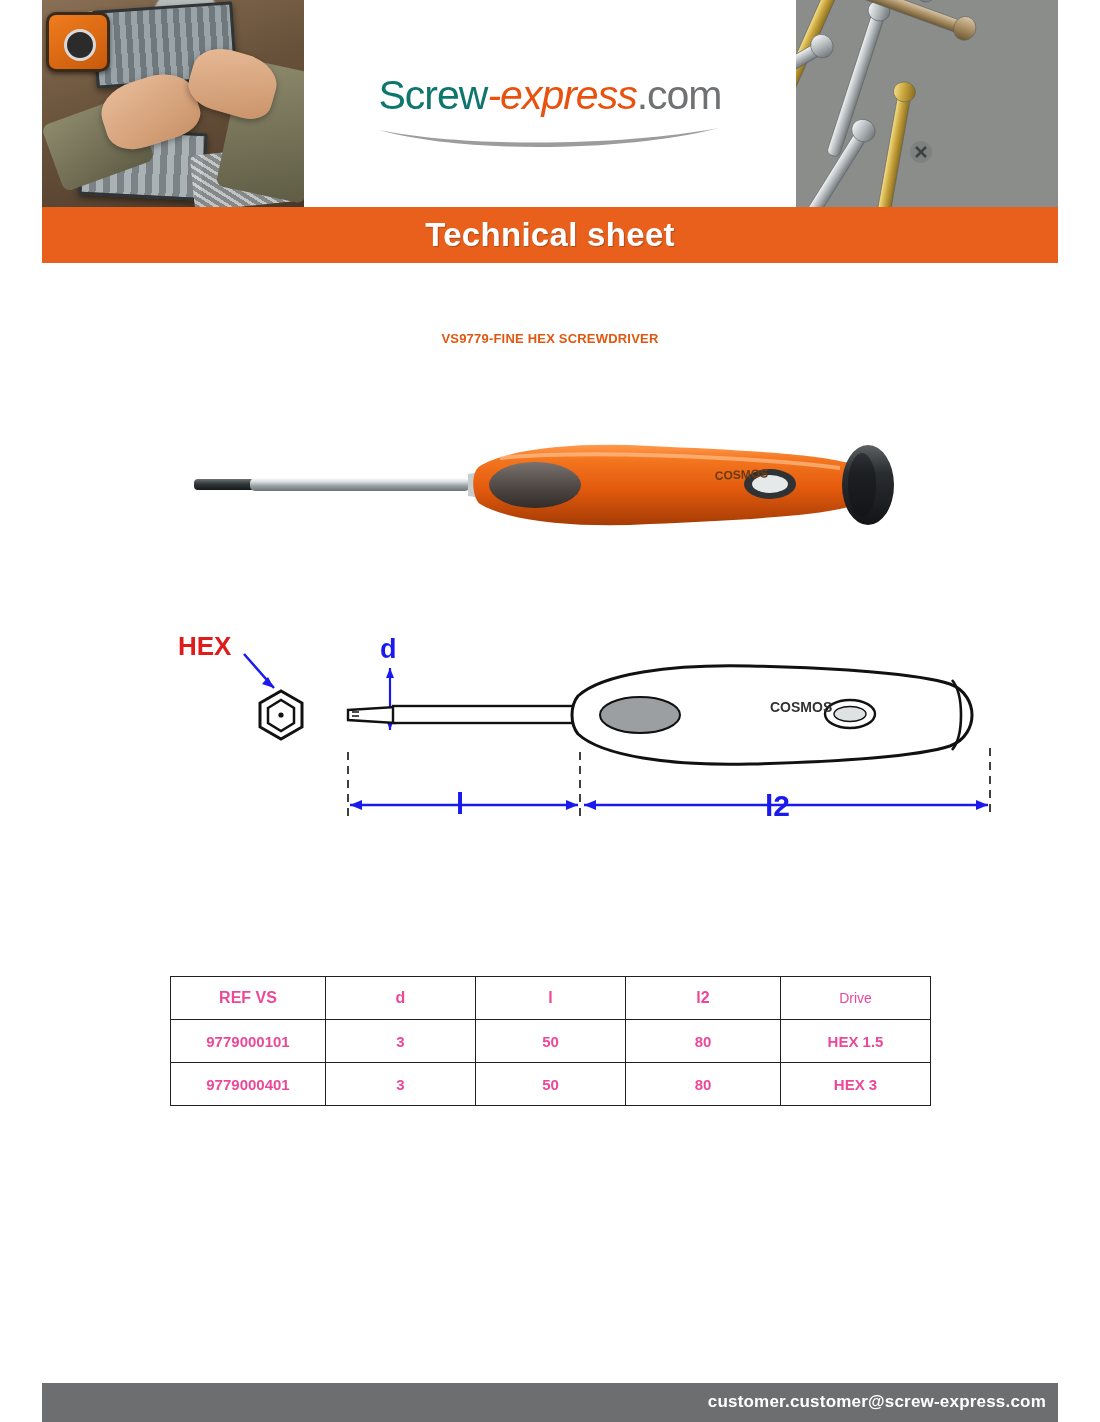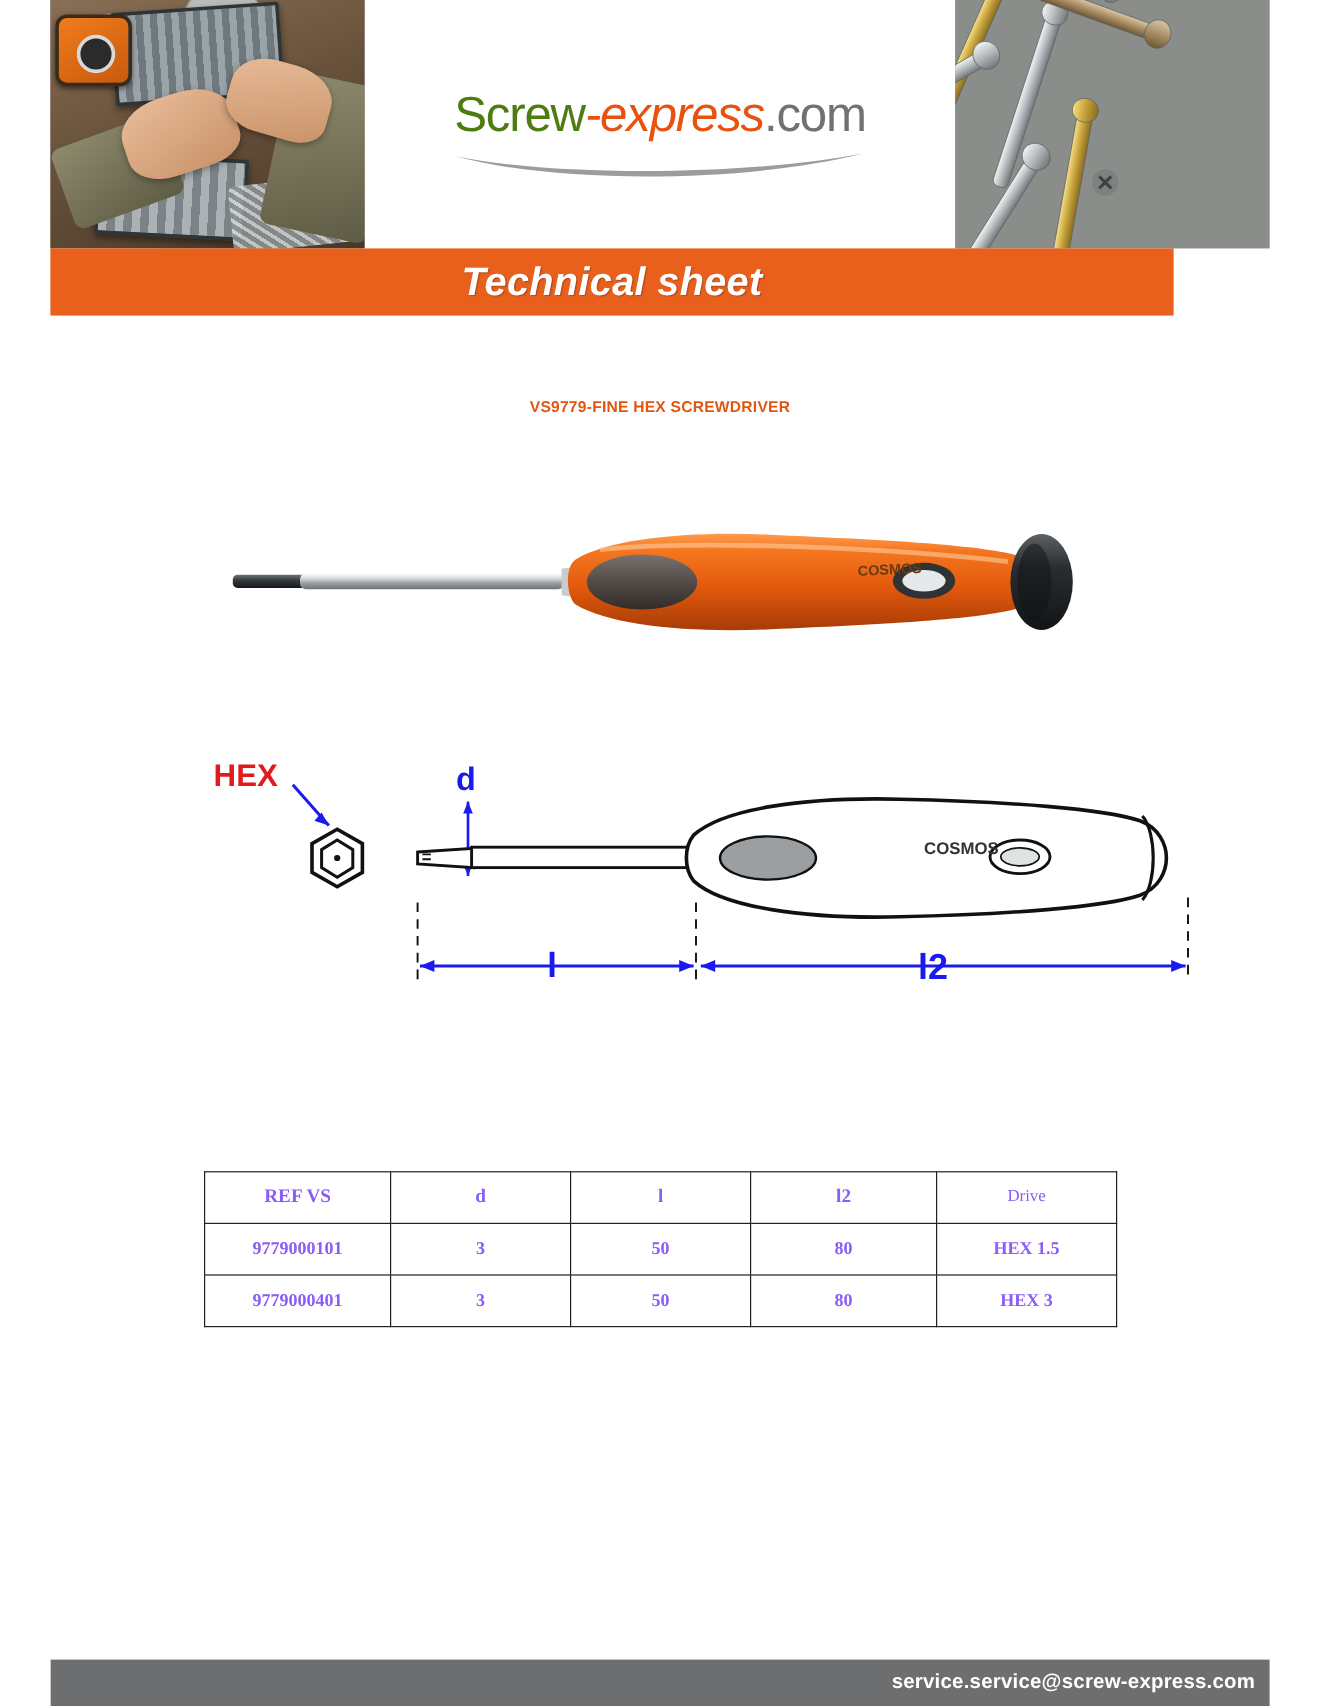"Screw" .logo-text .w1 { color: #4d7c0f -> #0f766e }
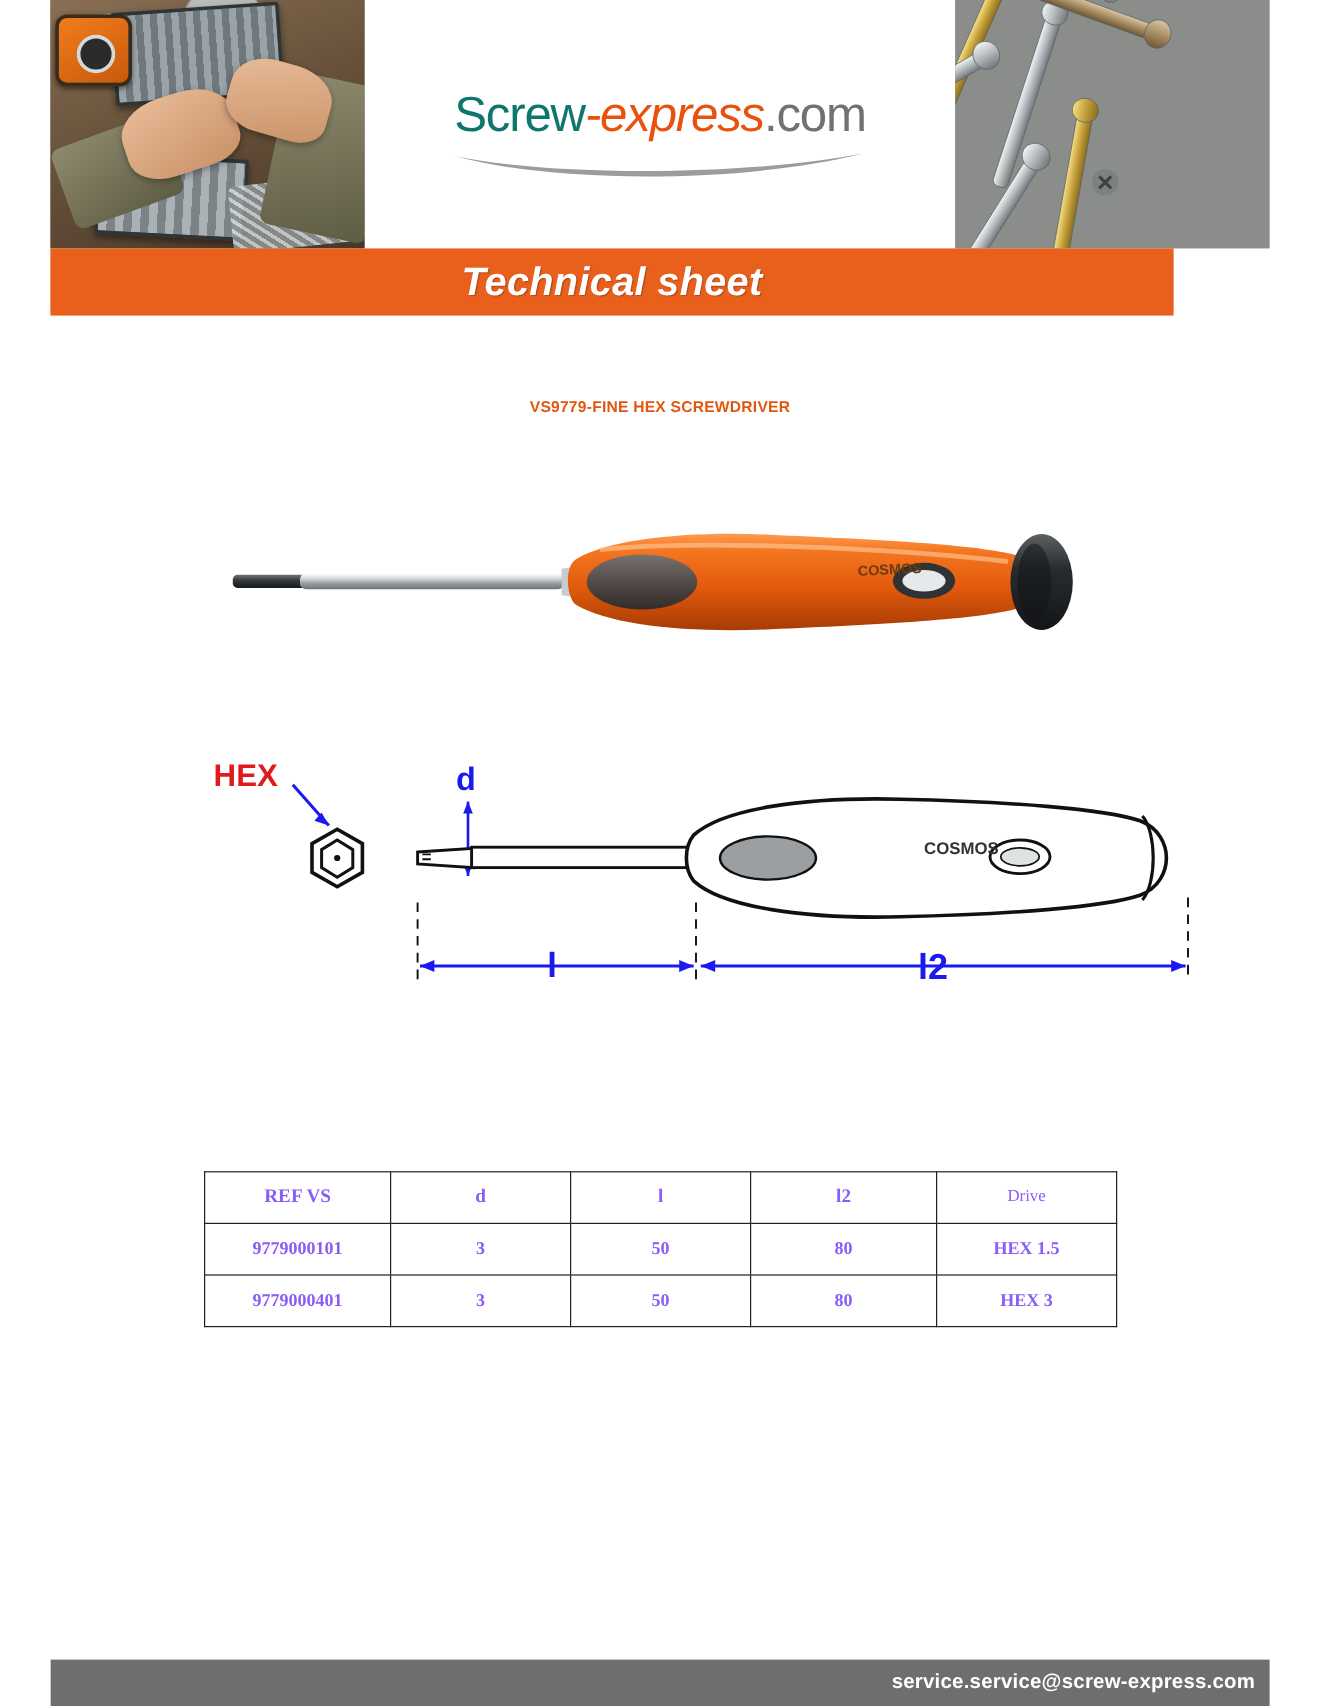"Technical sheet" .title-bar { font-style: italic -> none; width: 936px -> 1016px }
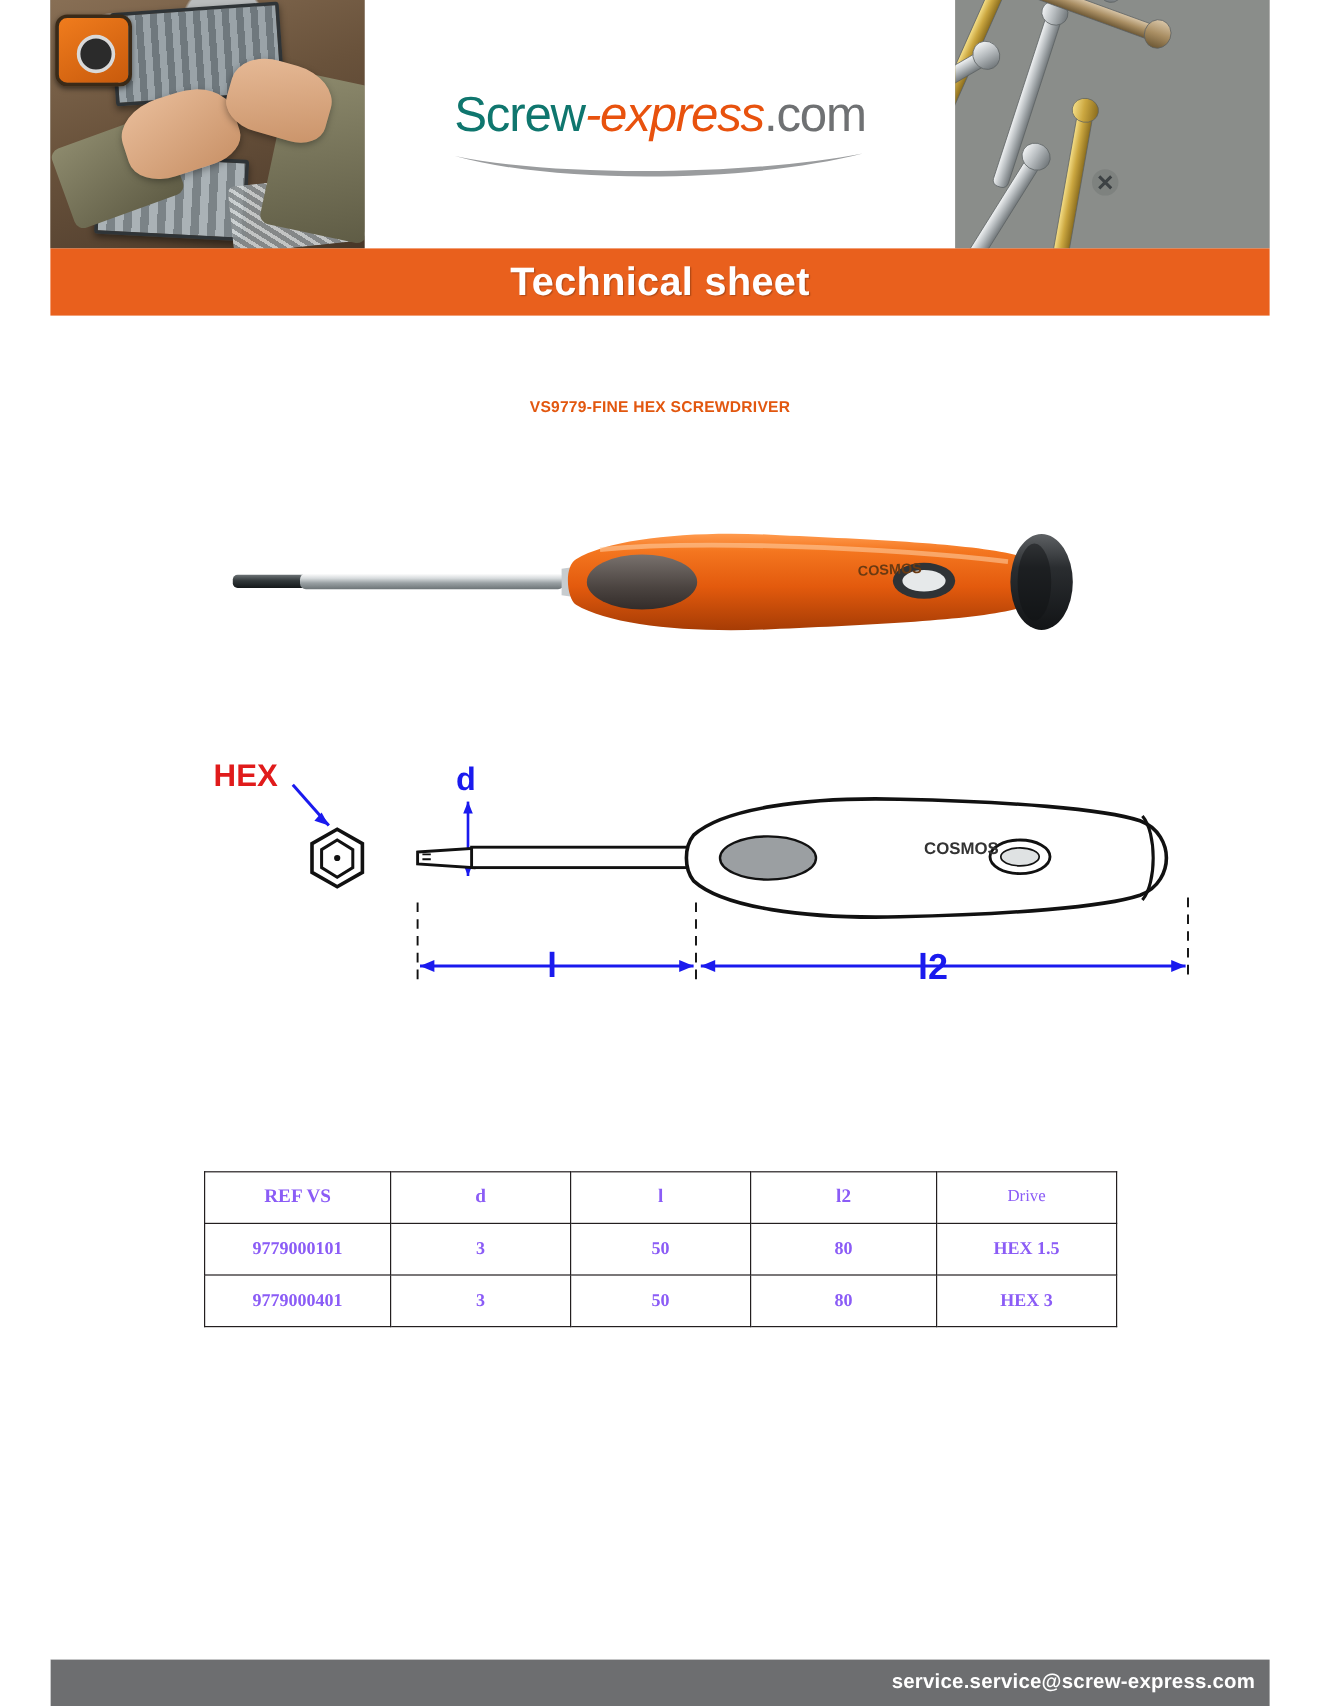"REF VS" table.spec td, table.spec th { color: #8b5cf6 -> #ec4899; font-family: Liberation Serif, serif -> none }
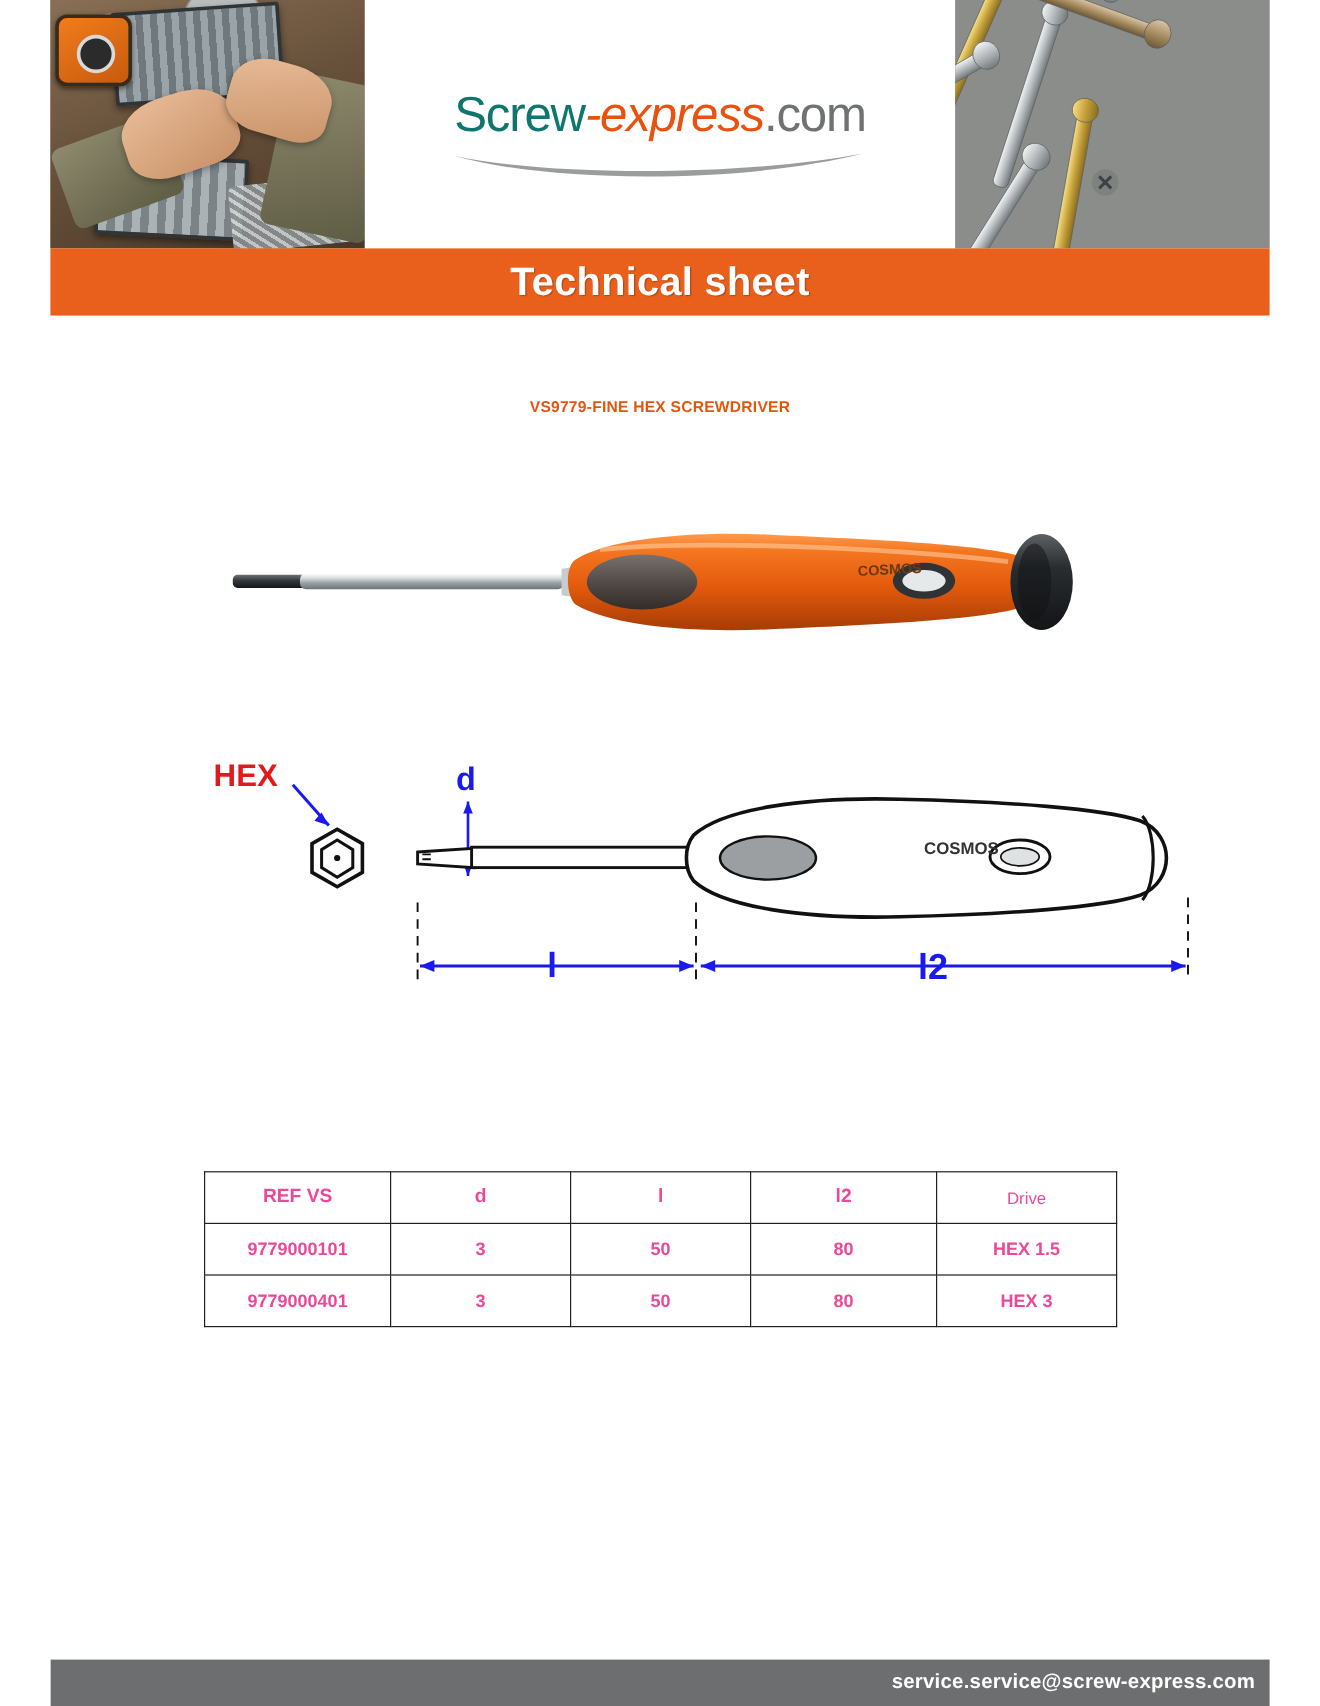"service.service@screw-express.com" div.footer-mail { text: service.service@screw-express.com -> customer.customer@screw-express.com }
